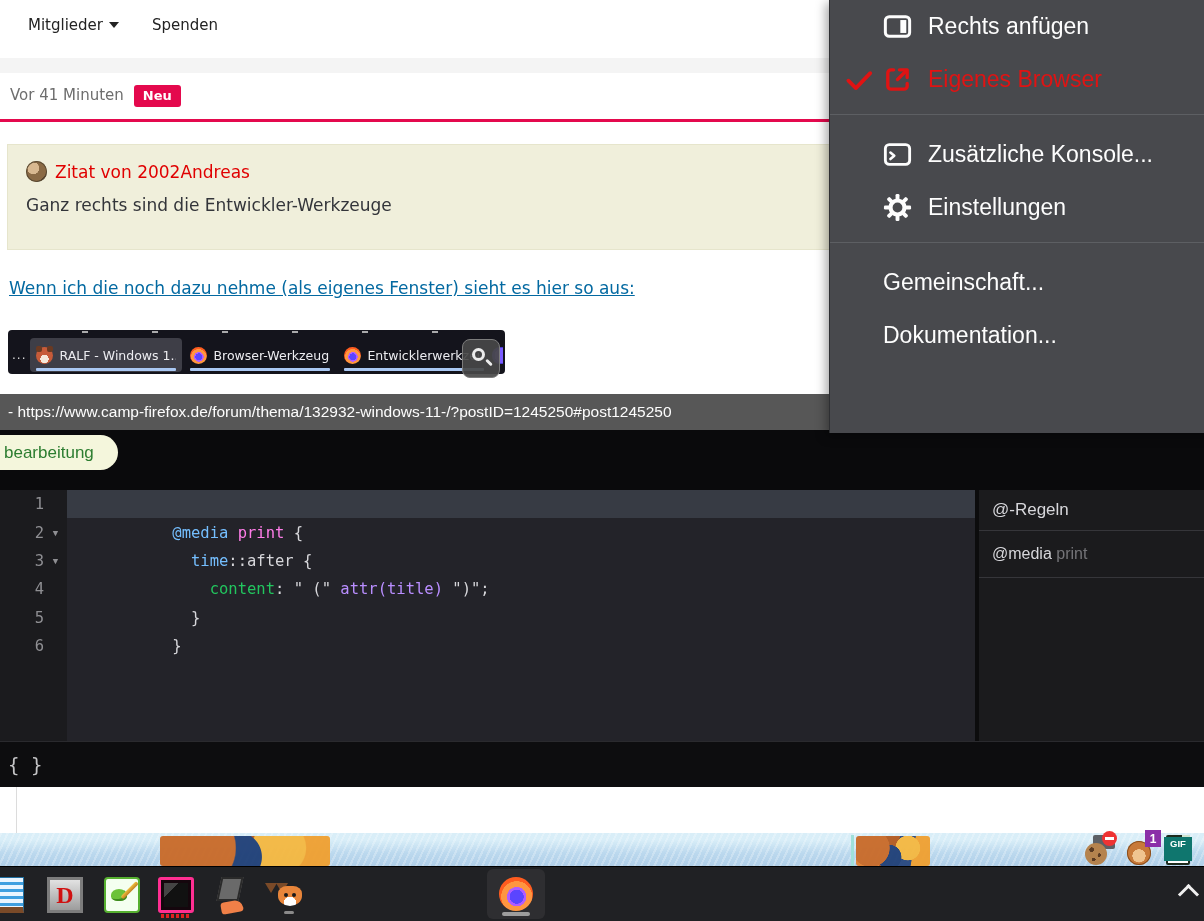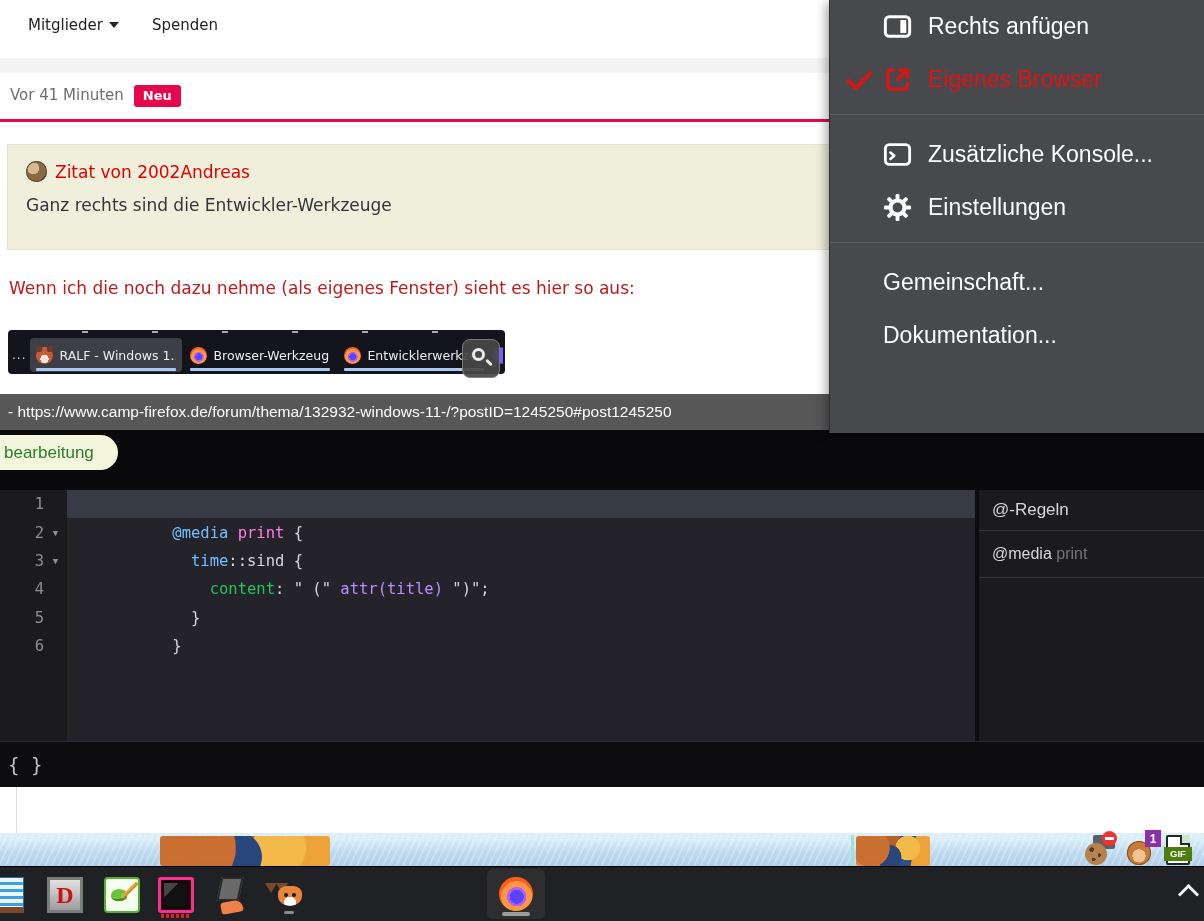"Wenn ich die noch dazu" #post-paragraph { color: #b91c1c -> #0369a1; text-decoration: none -> underline }
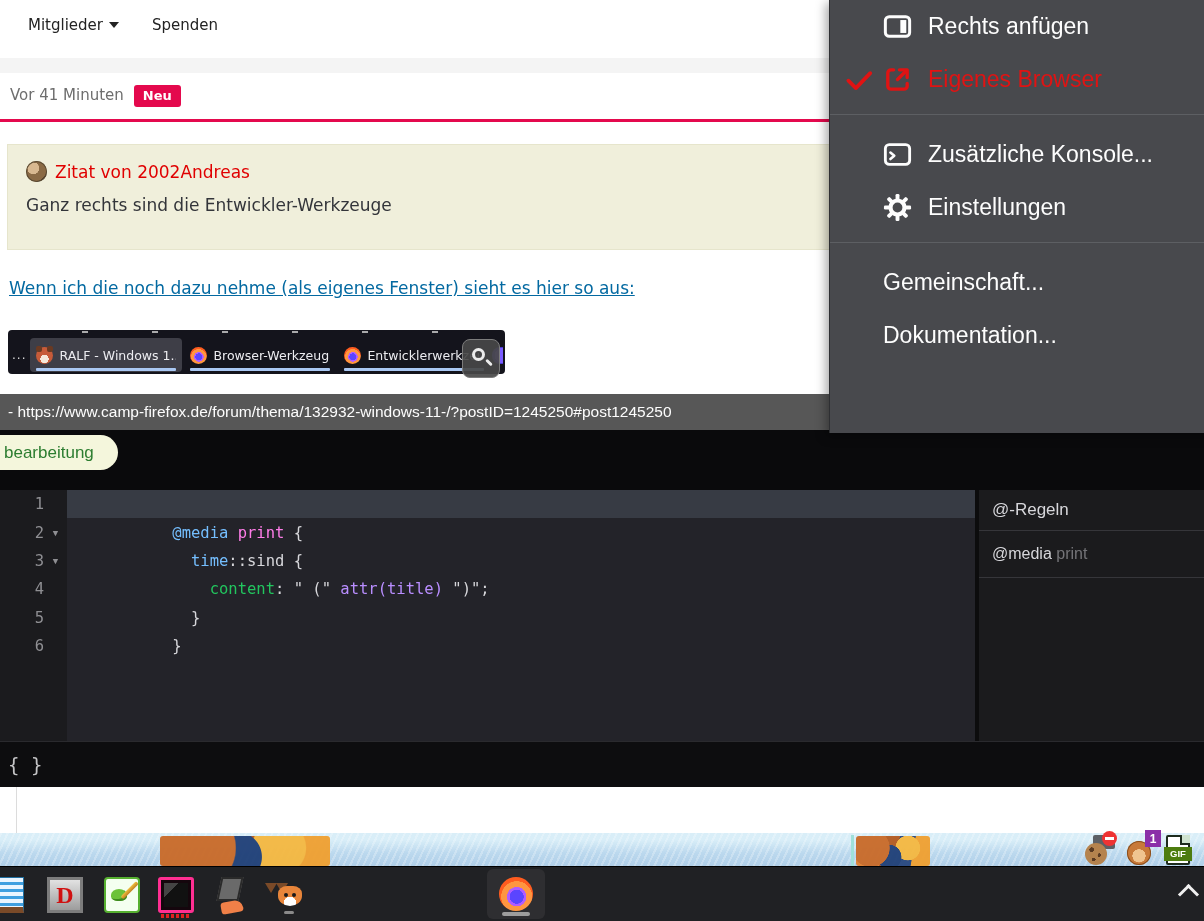"::sind {" span { text: ::sind -> ::after }
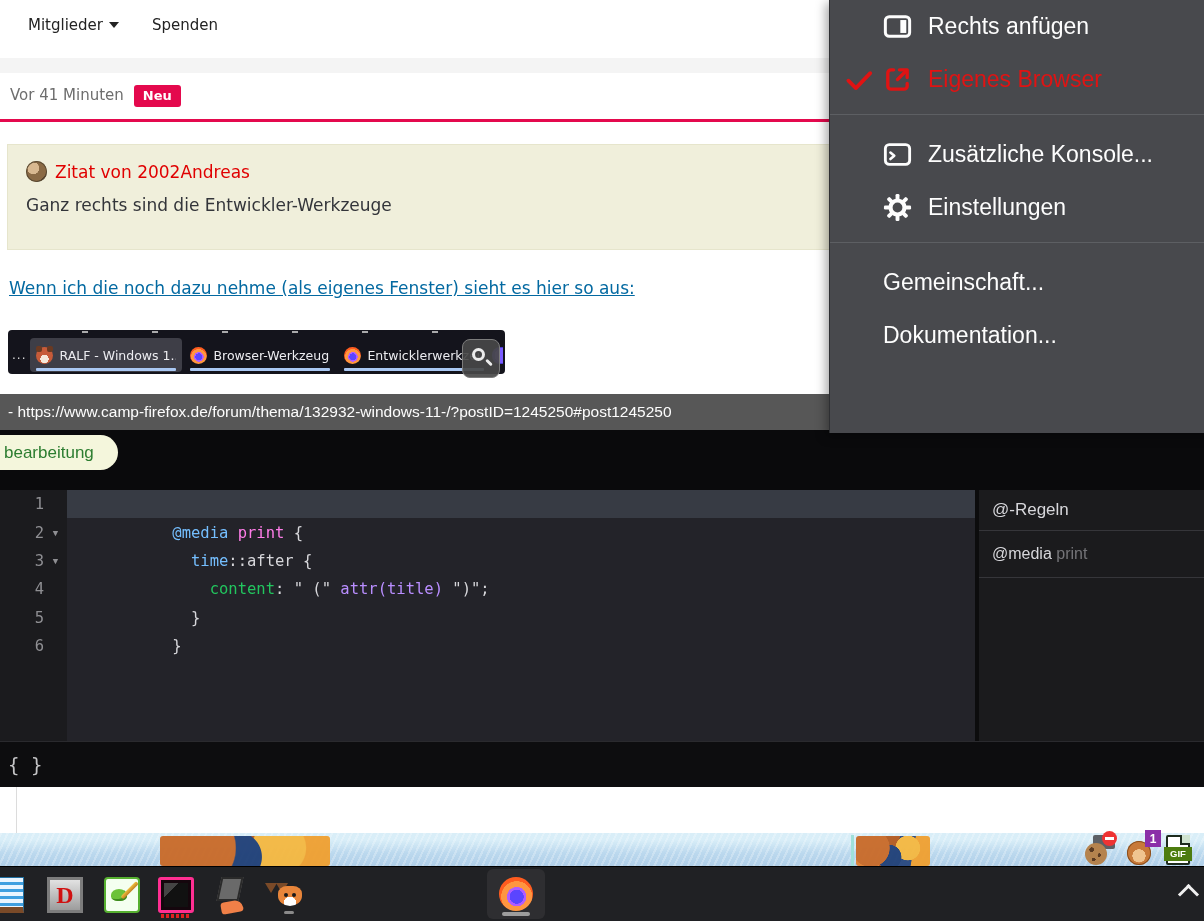"GIF" .gif-label { background: #4d7c0f -> #0f766e; height: 14px -> 24px }
